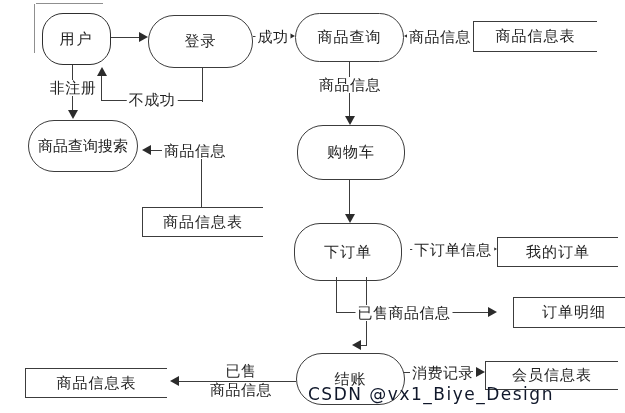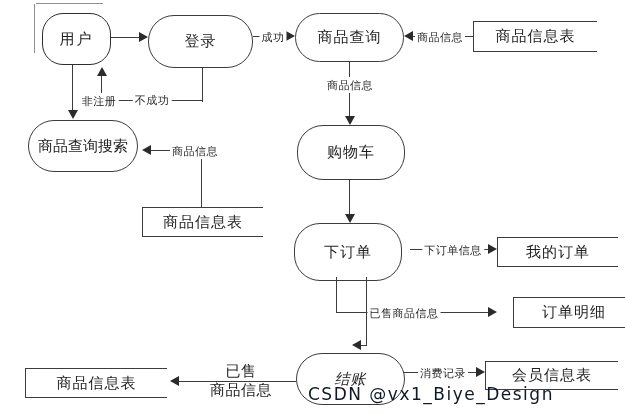"成功" .flbl { font-size: 11px -> 15px }
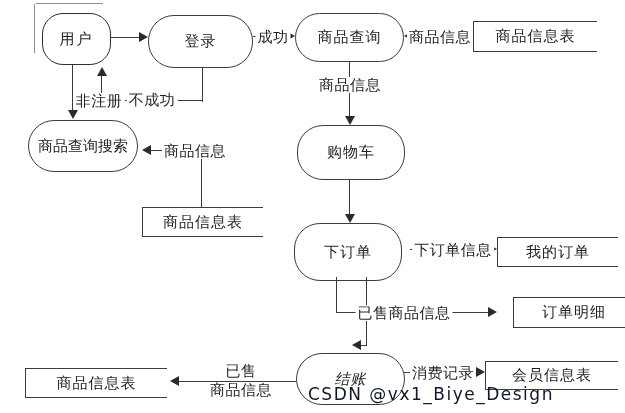"非注册" div.flbl { margin-left: 26px -> none; top: 93px -> 80px }
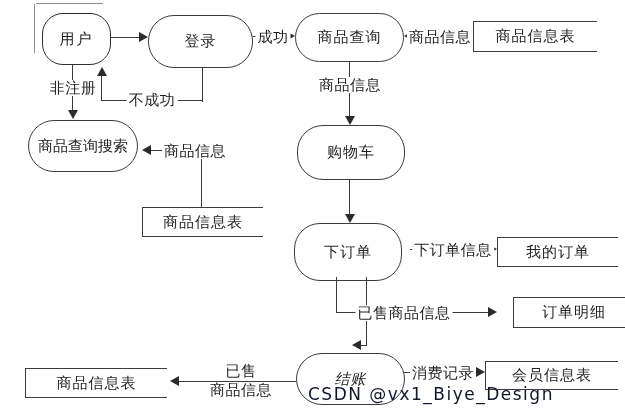"结账" div.proc { font-style: italic -> none }
